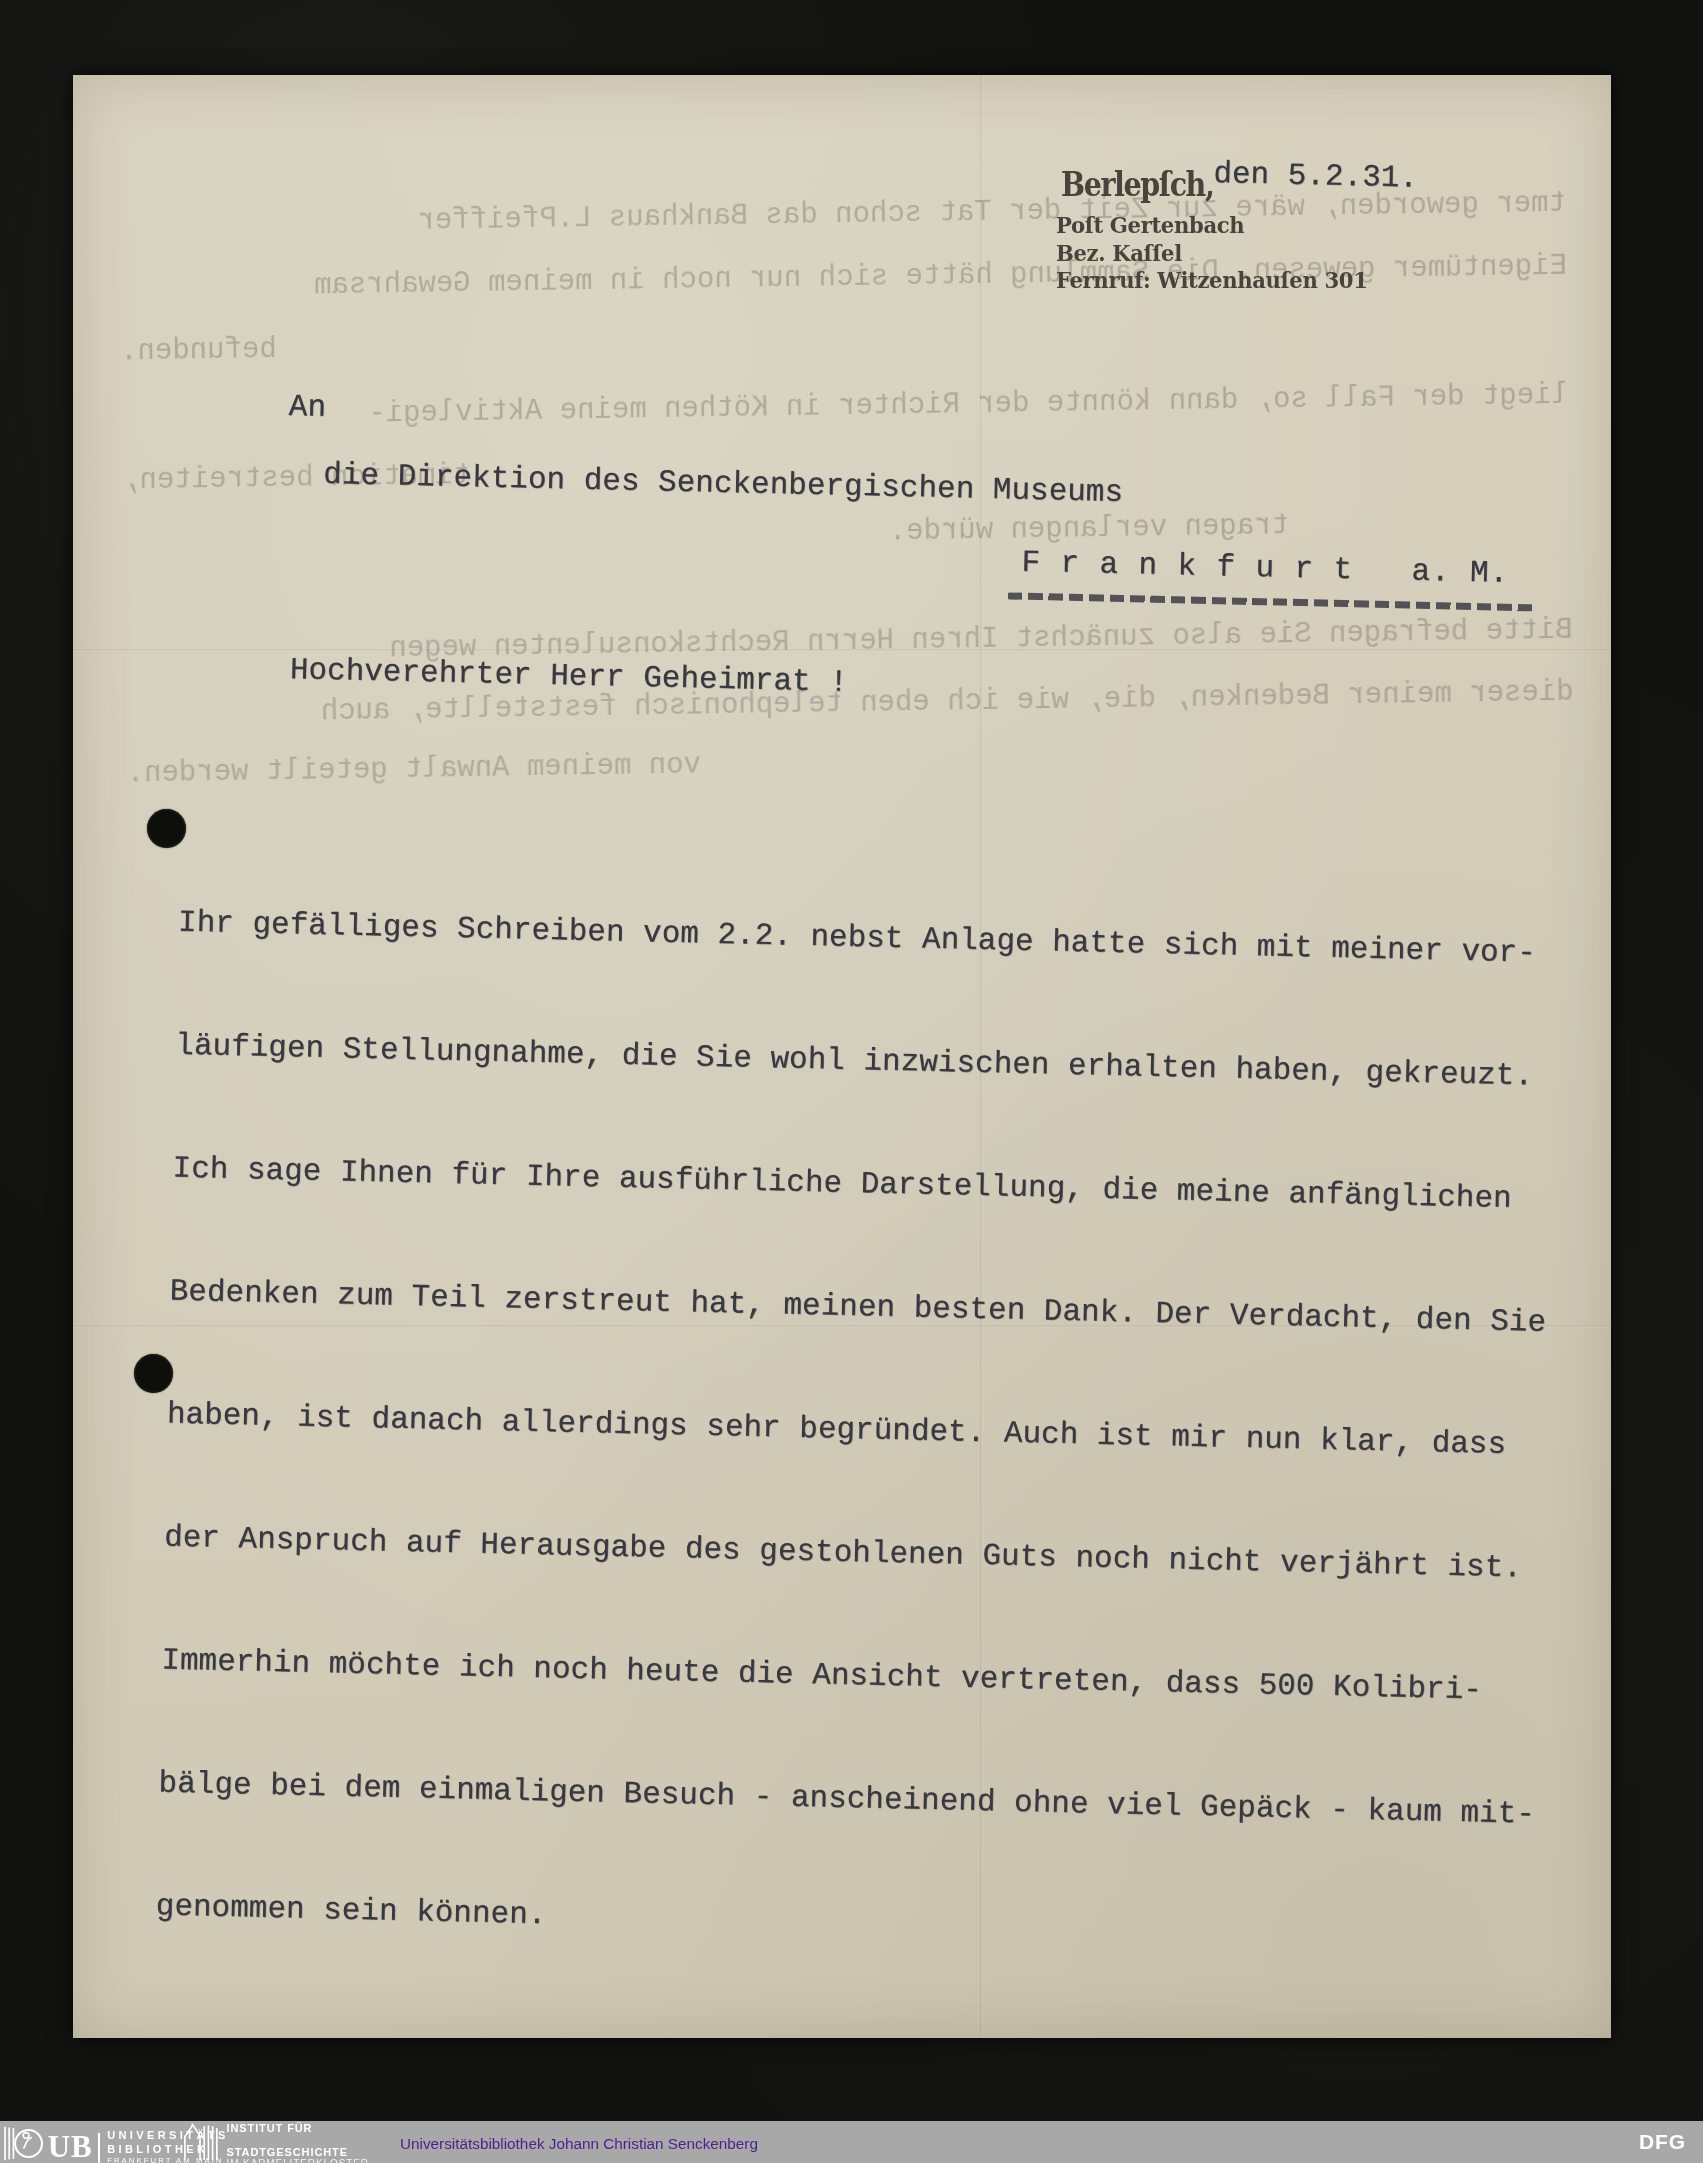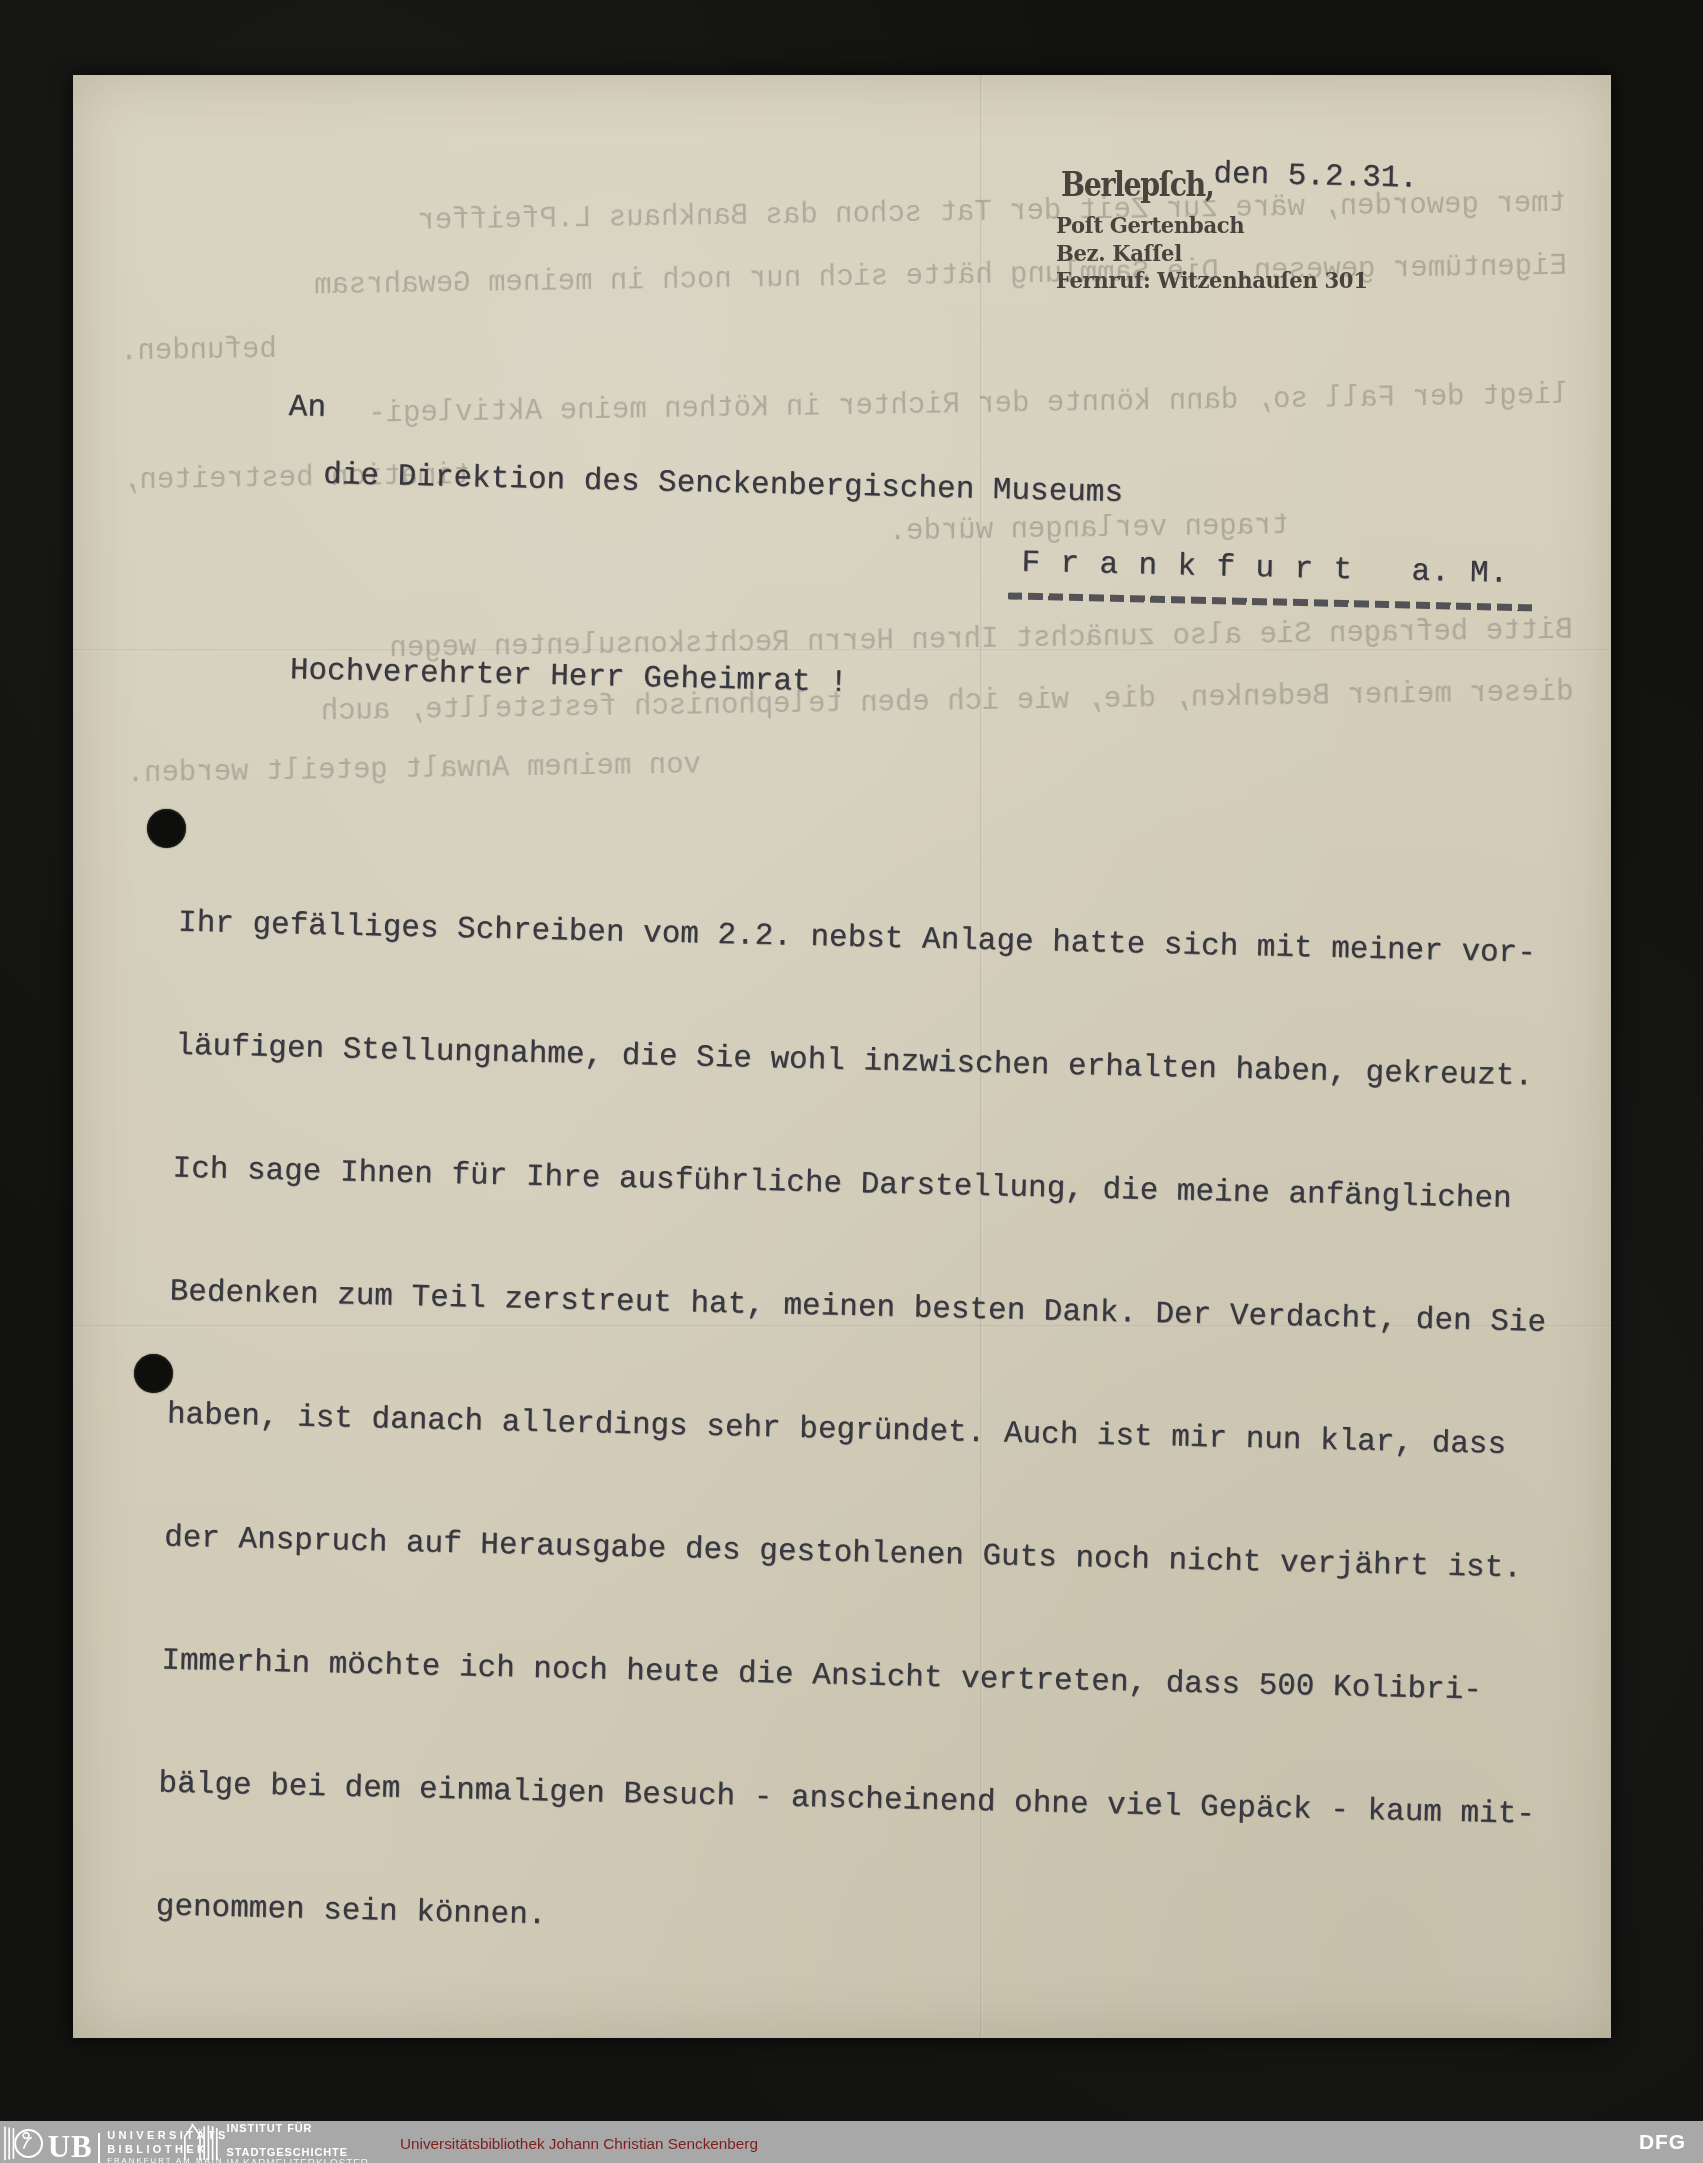"Universitätsbibliothek Johann Christian" .center-credit { color: #7f1d1d -> #4c1d95 }
